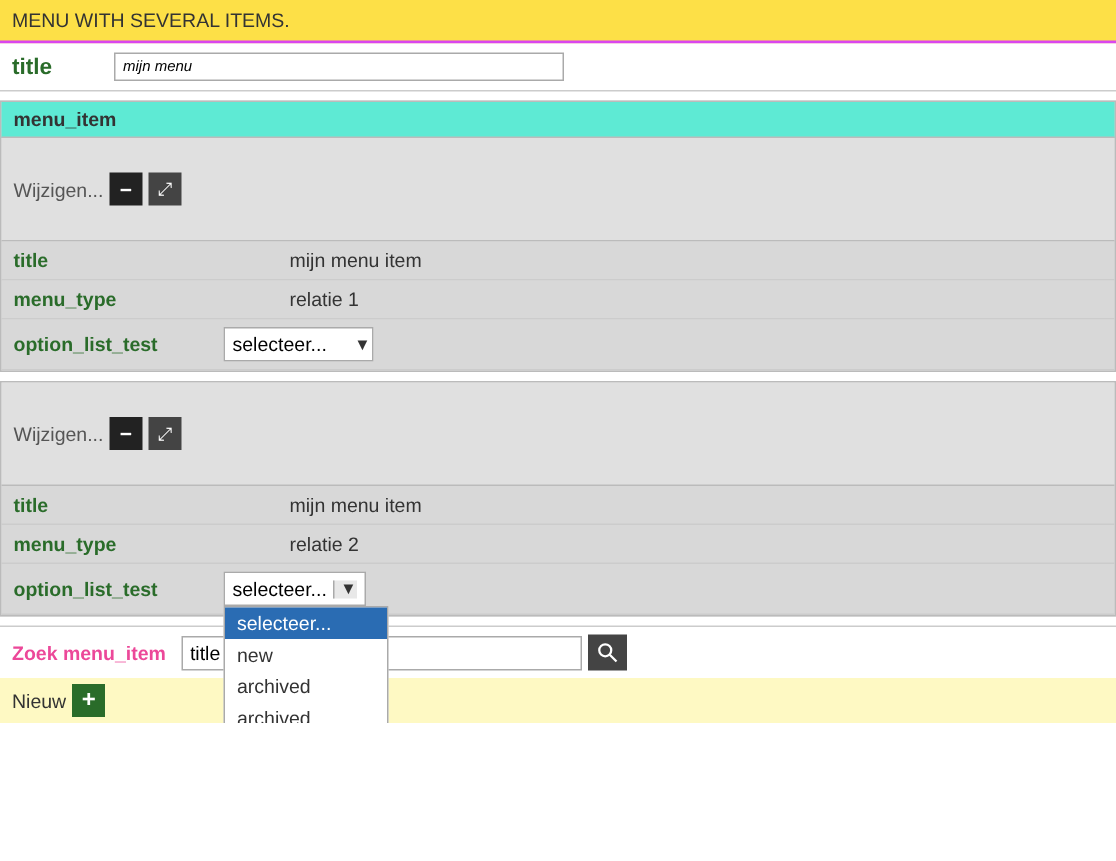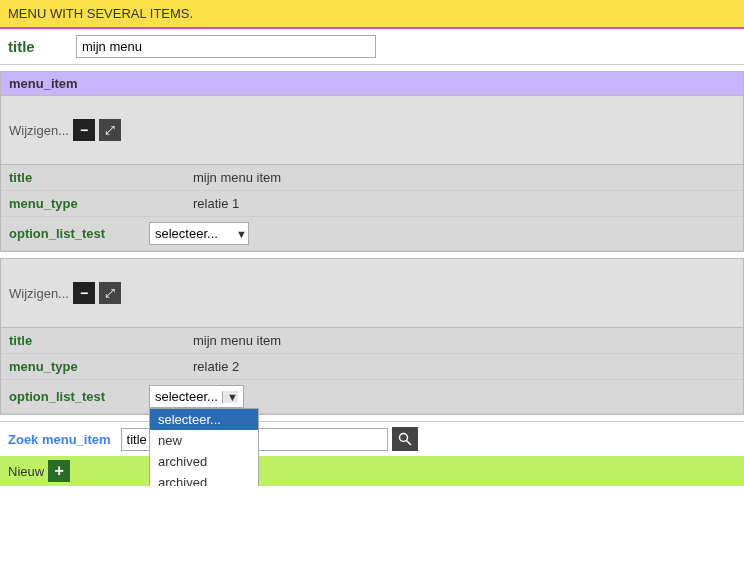"mijn menu" .title-input { font-size: 13px -> 10px; font-style: none -> italic }
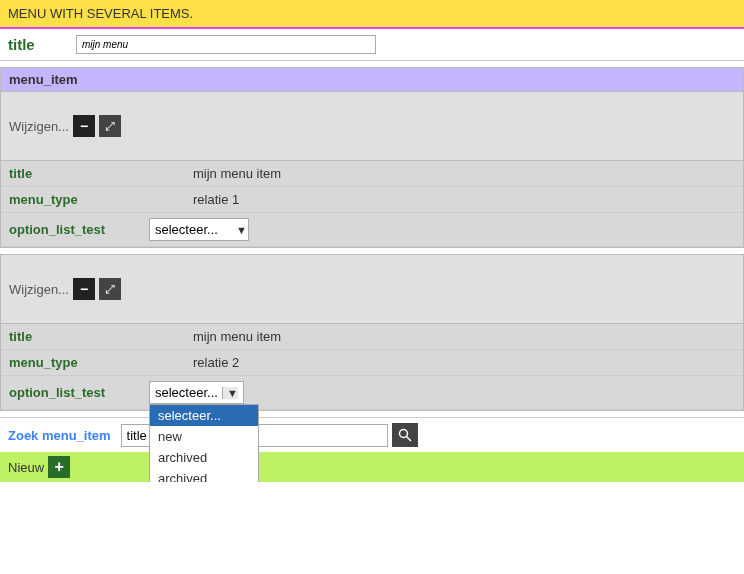"menu_item" .section-header { background: #c4b5fd -> #5eead4 }
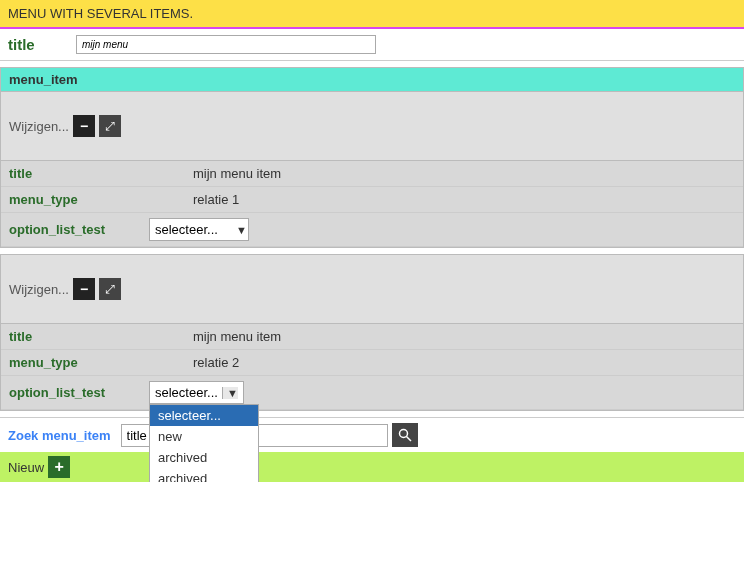"Zoek menu_item" .search-label { color: #3b82f6 -> #ec4899 }
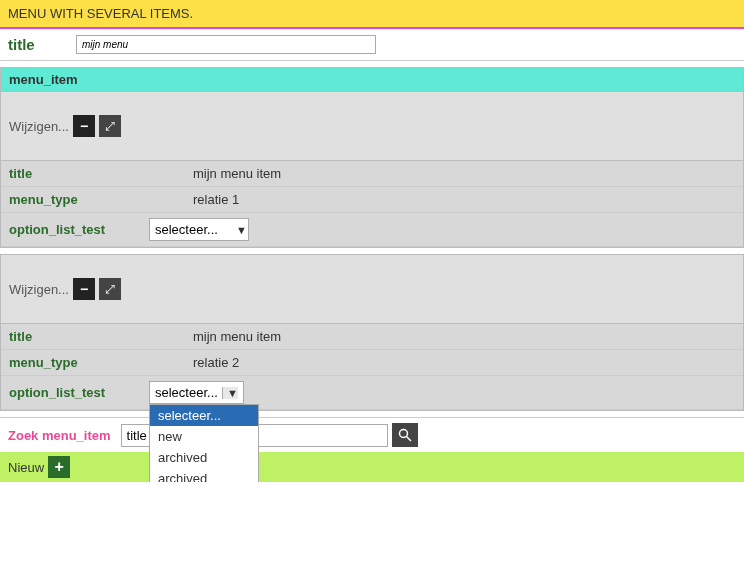"Nieuw" .new-bar { background: #bef264 -> #fef9c3 }
